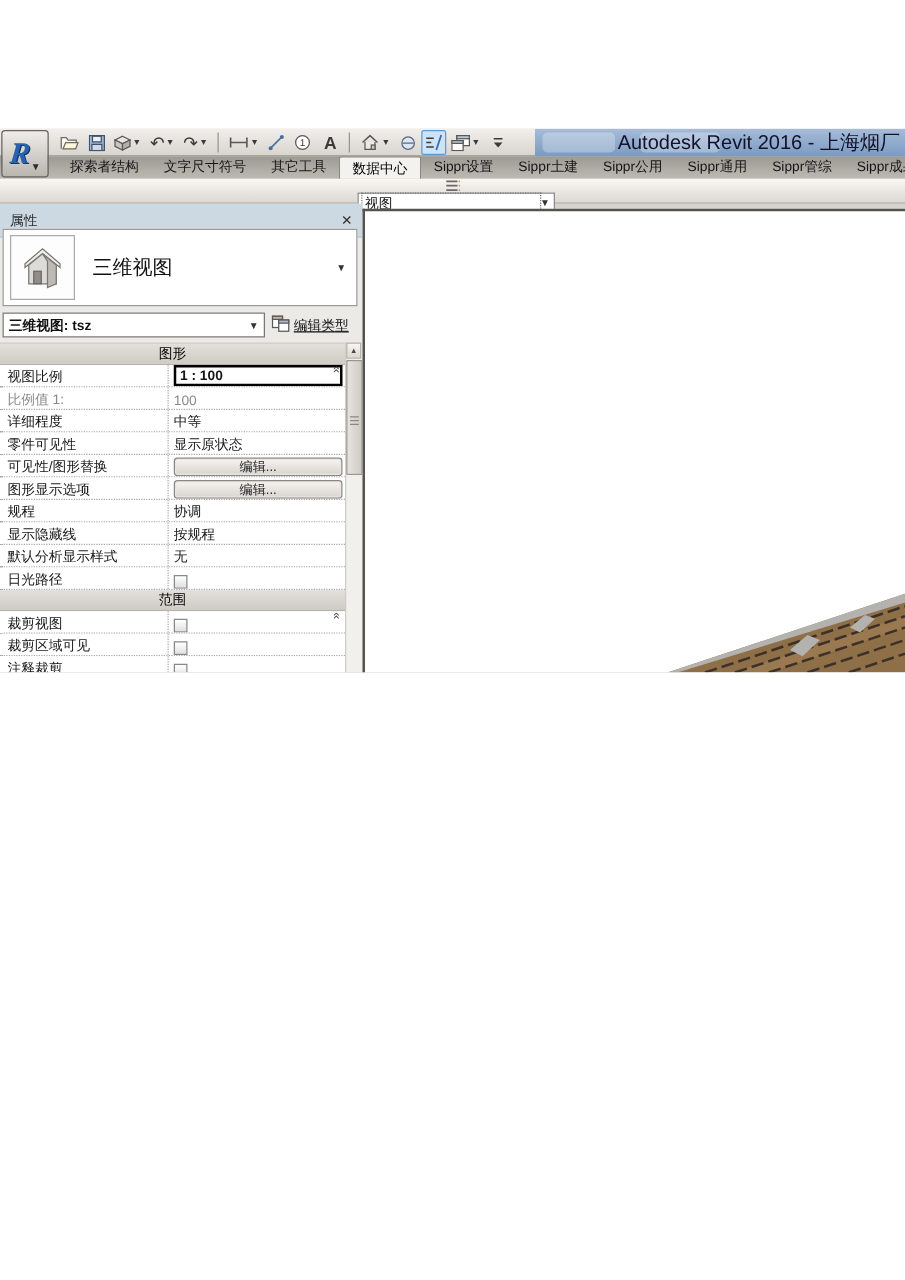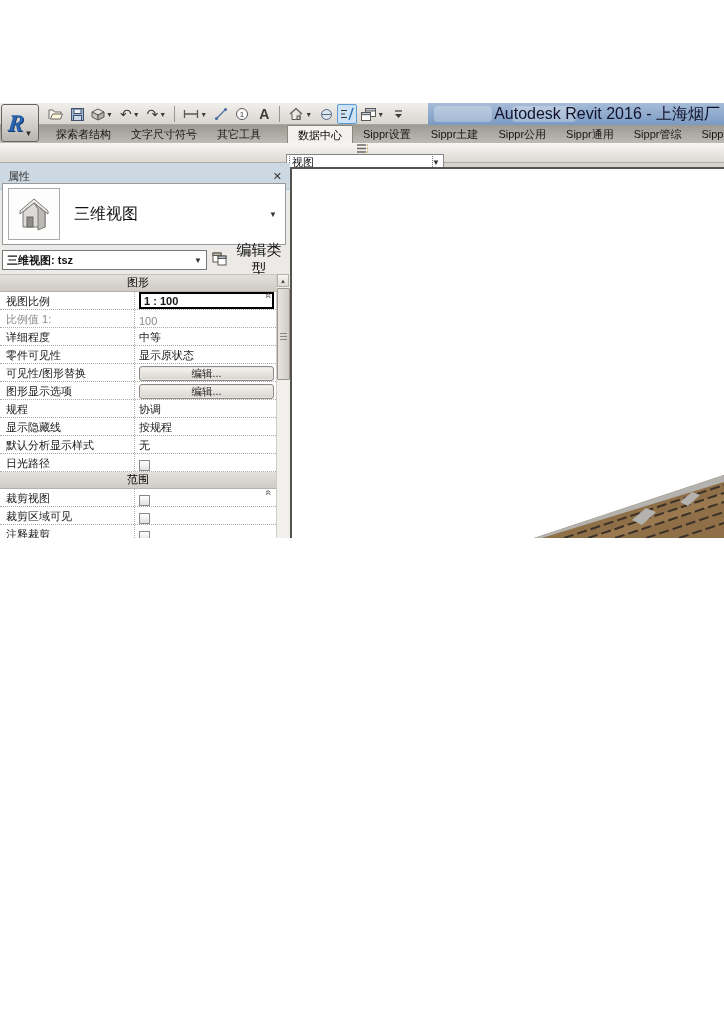"数据中心" .tab.selected { margin-left: 16px -> none }
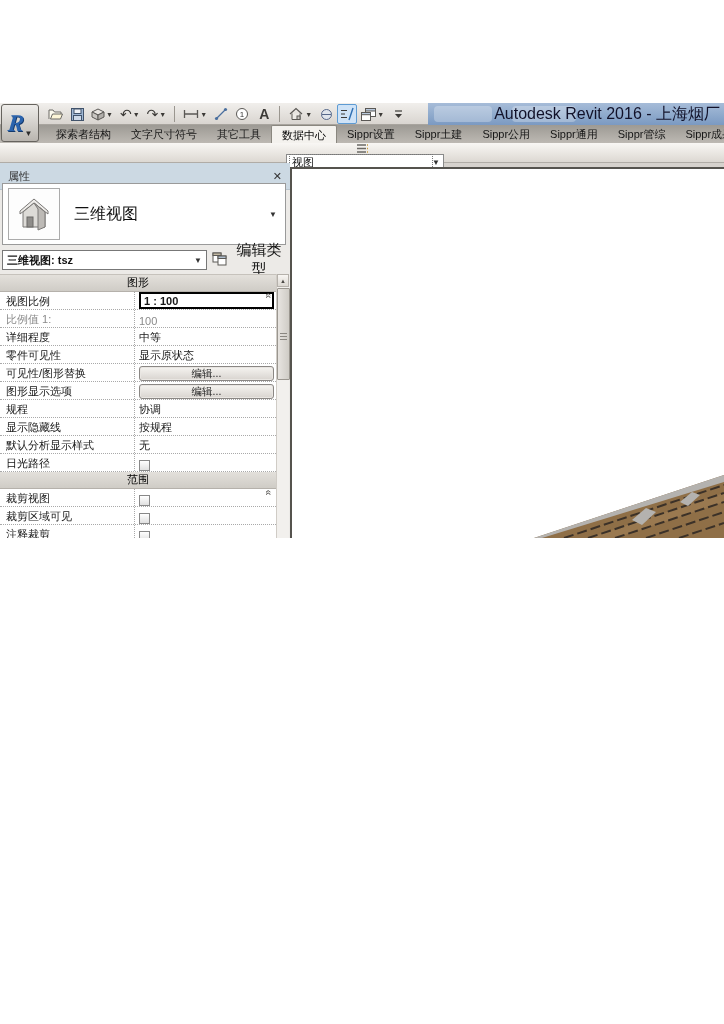"编辑类型" .edit-type { font-size: 15px -> 11px; text-decoration: none -> underline }
